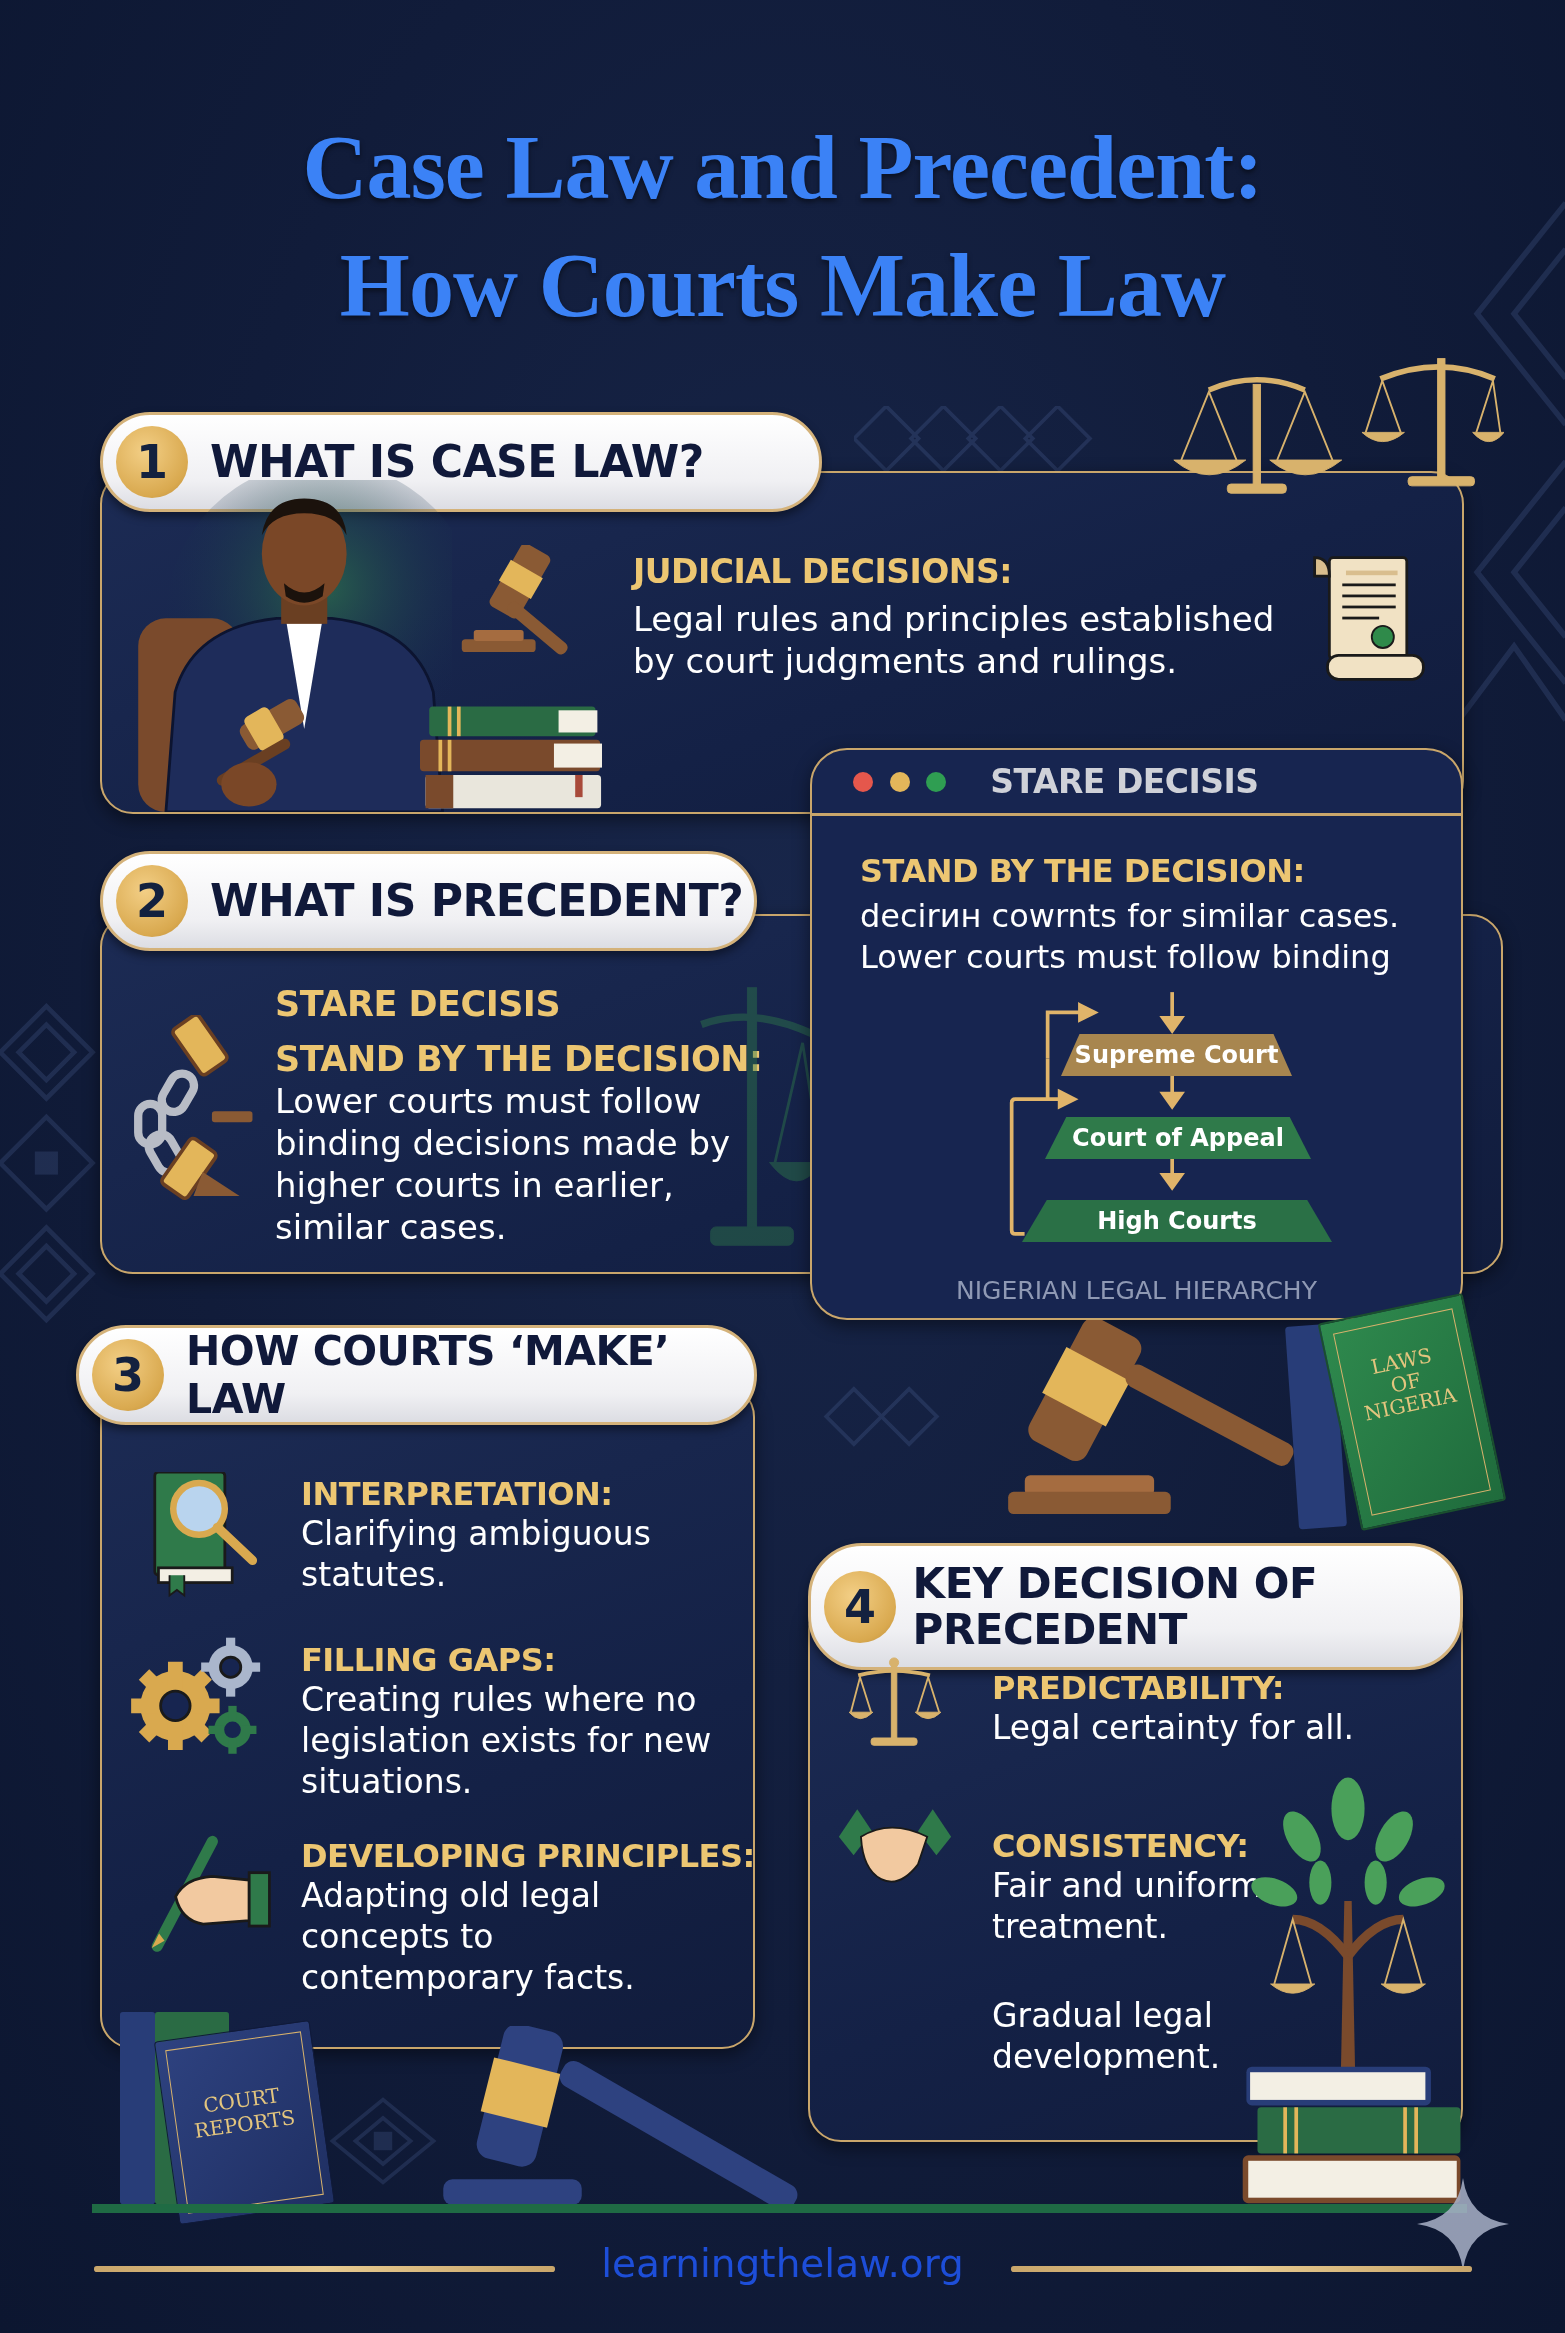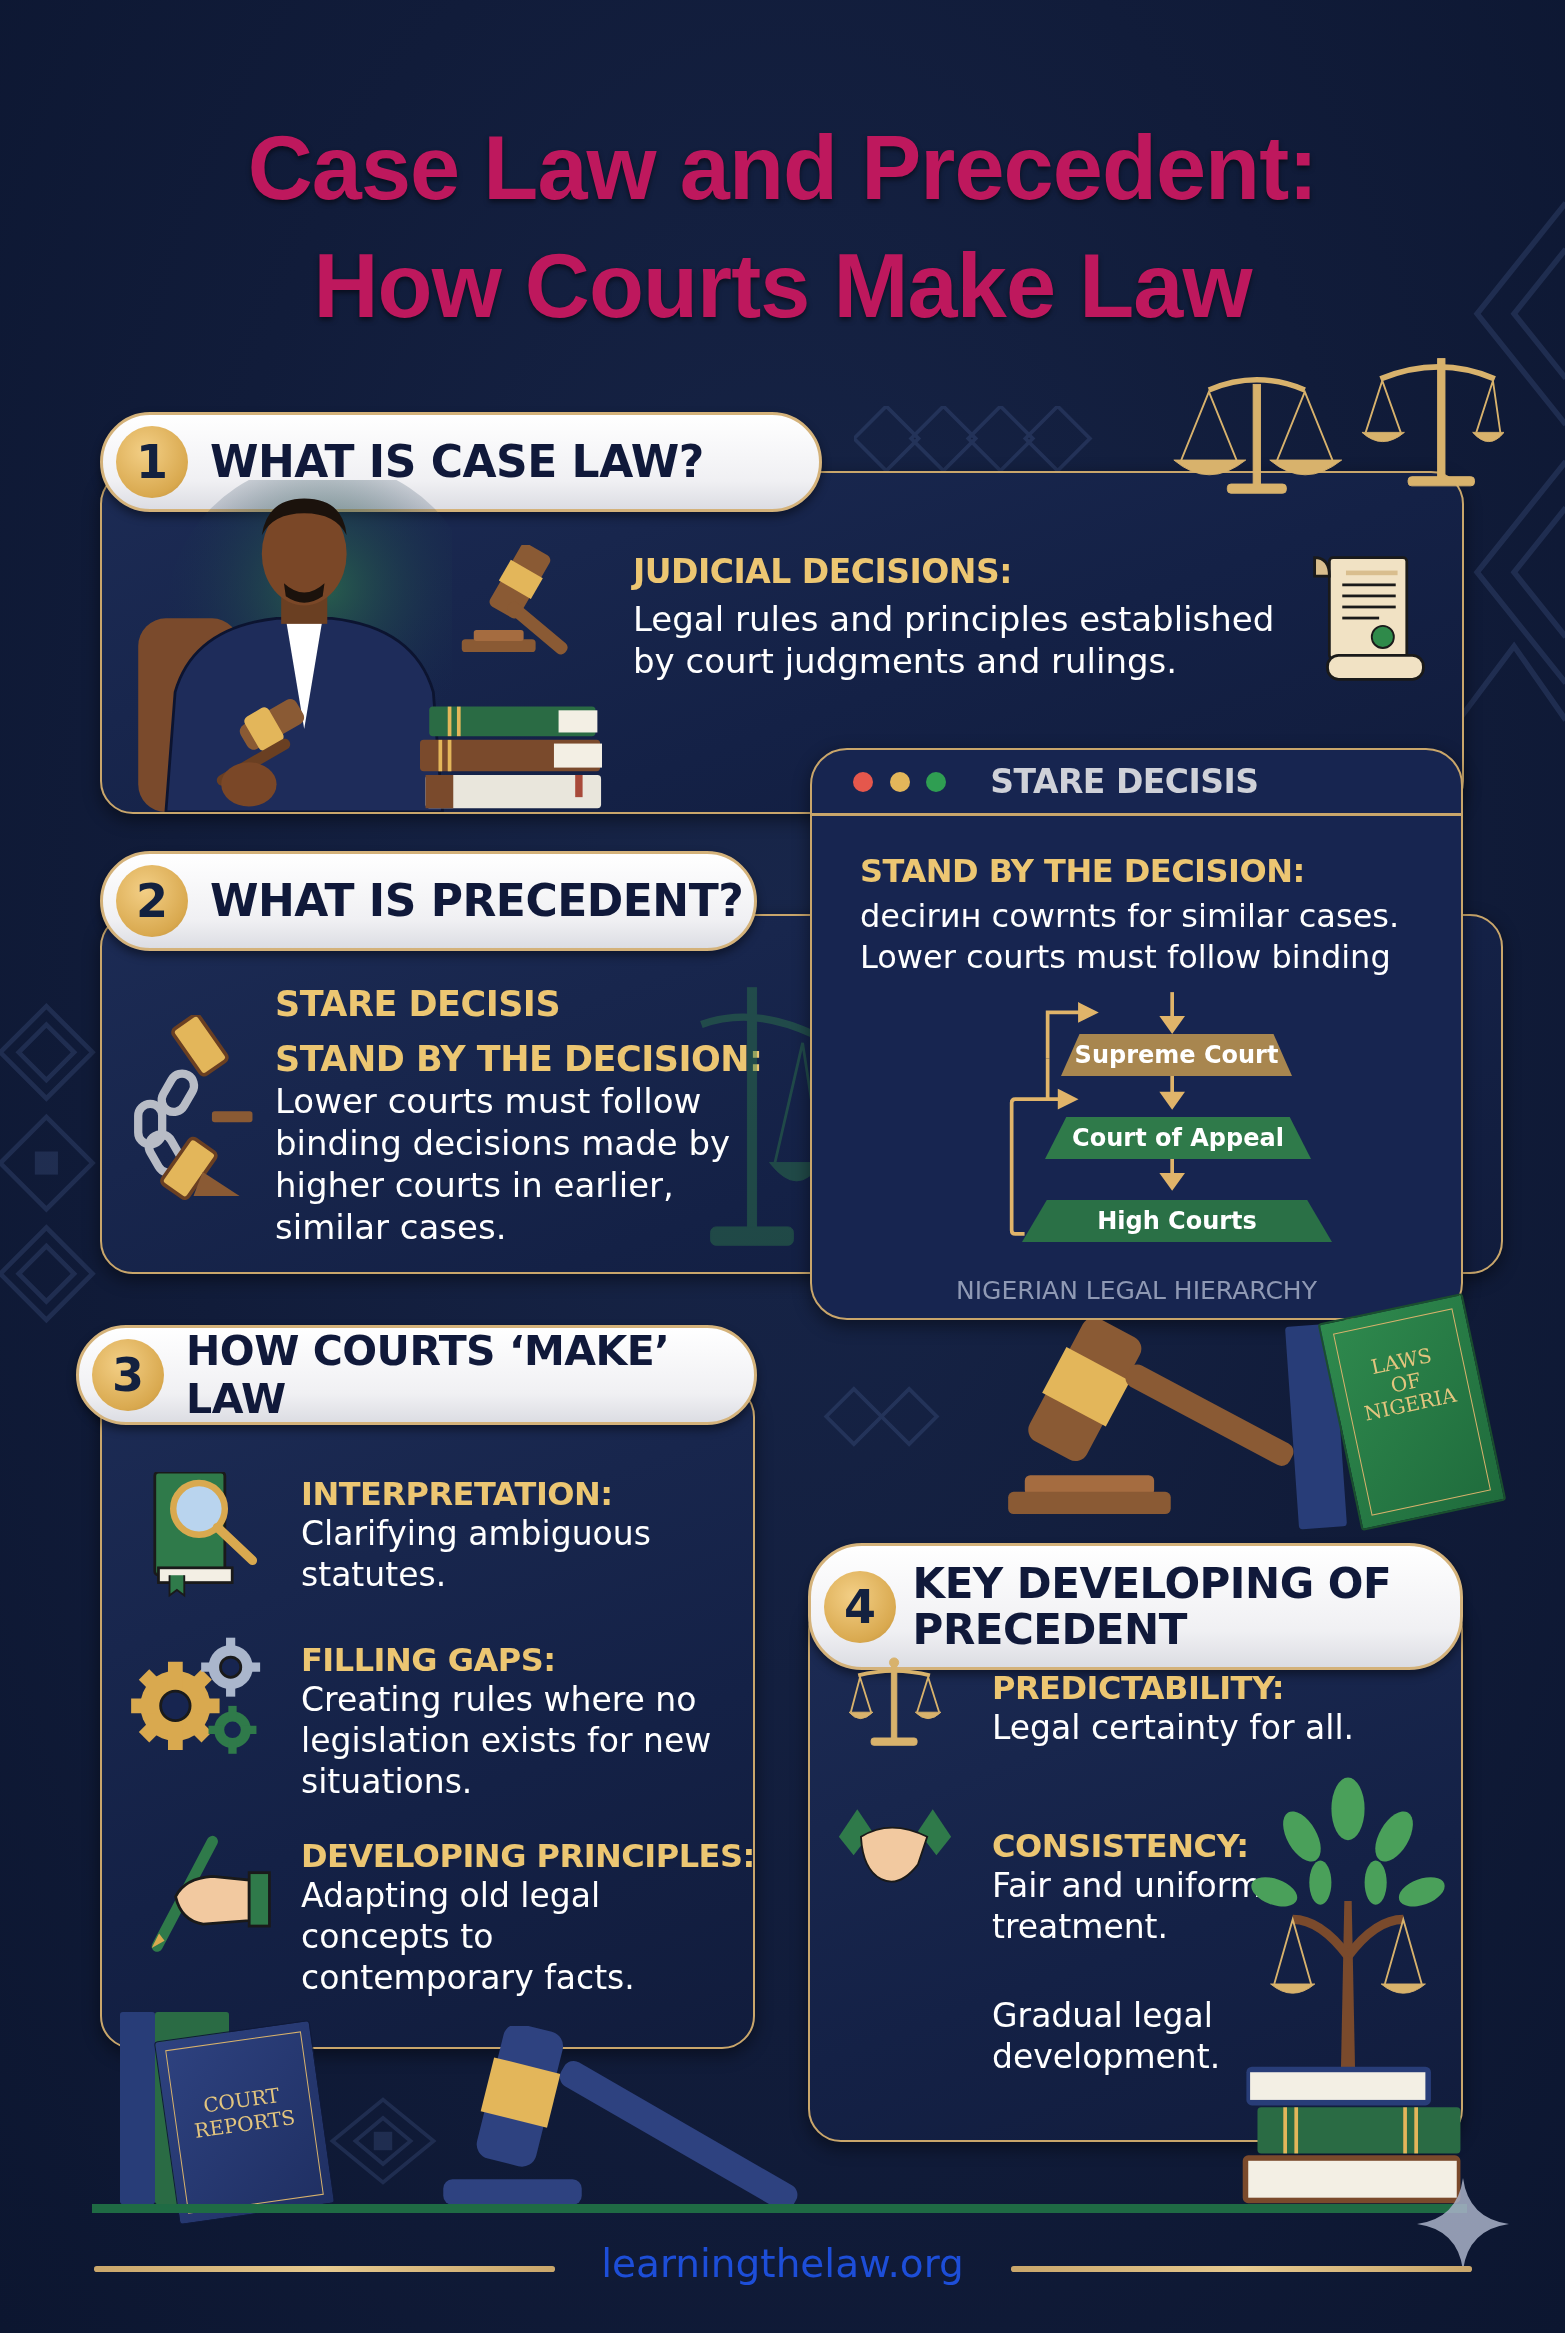"Case Law and Precedent:" .title { color: #be185d -> #3b82f6; font-family: Liberation Sans, sans-serif -> Liberation Serif, serif }
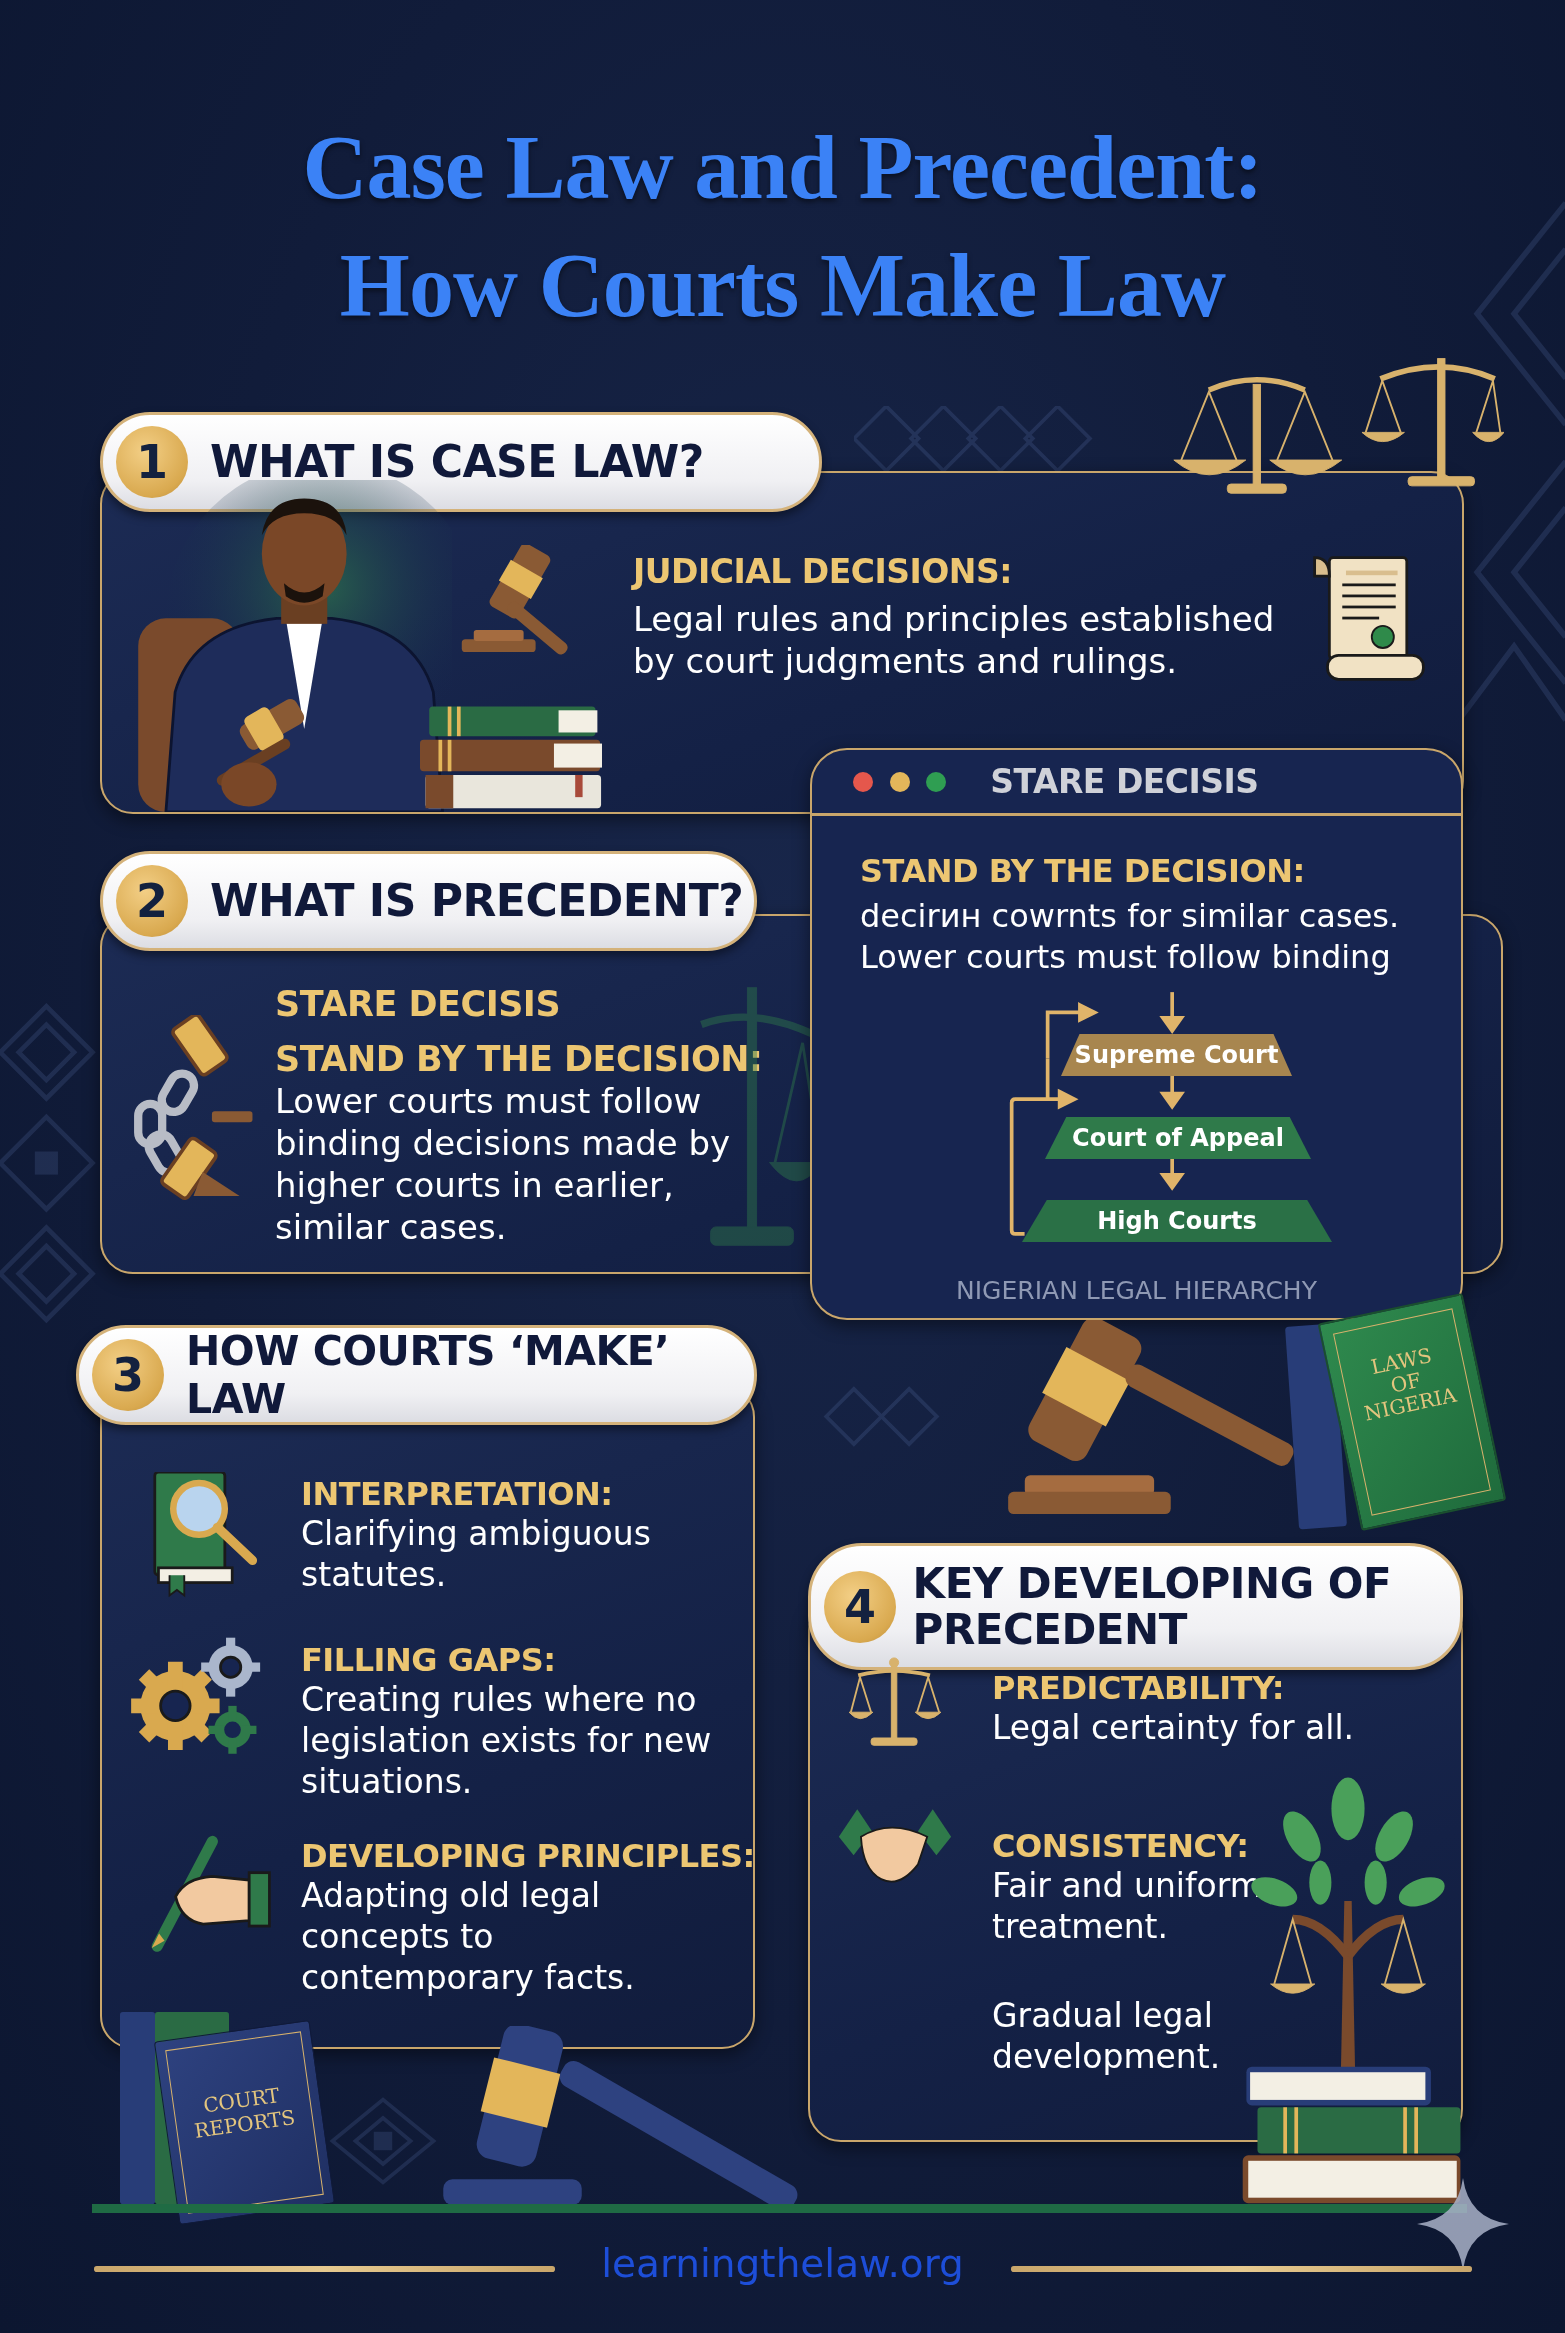"KEY DEVELOPING OF" div { text: DEVELOPING -> DECISION }
